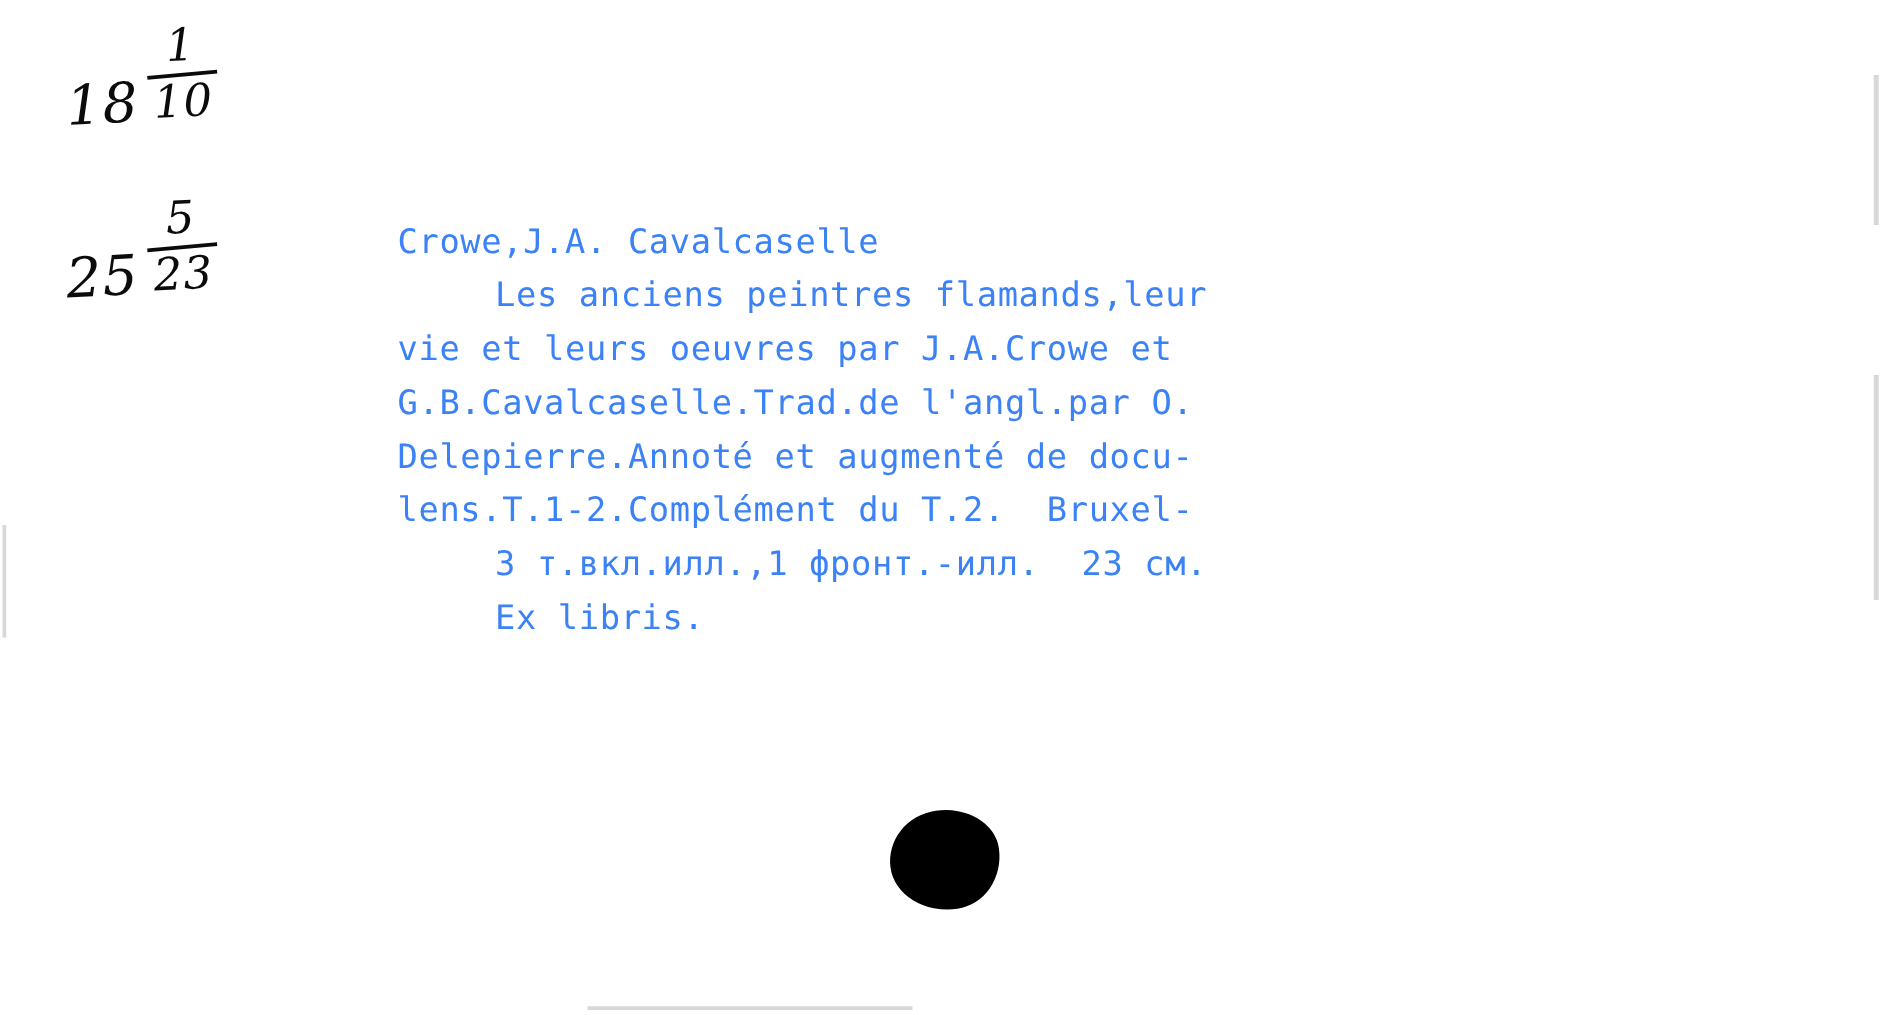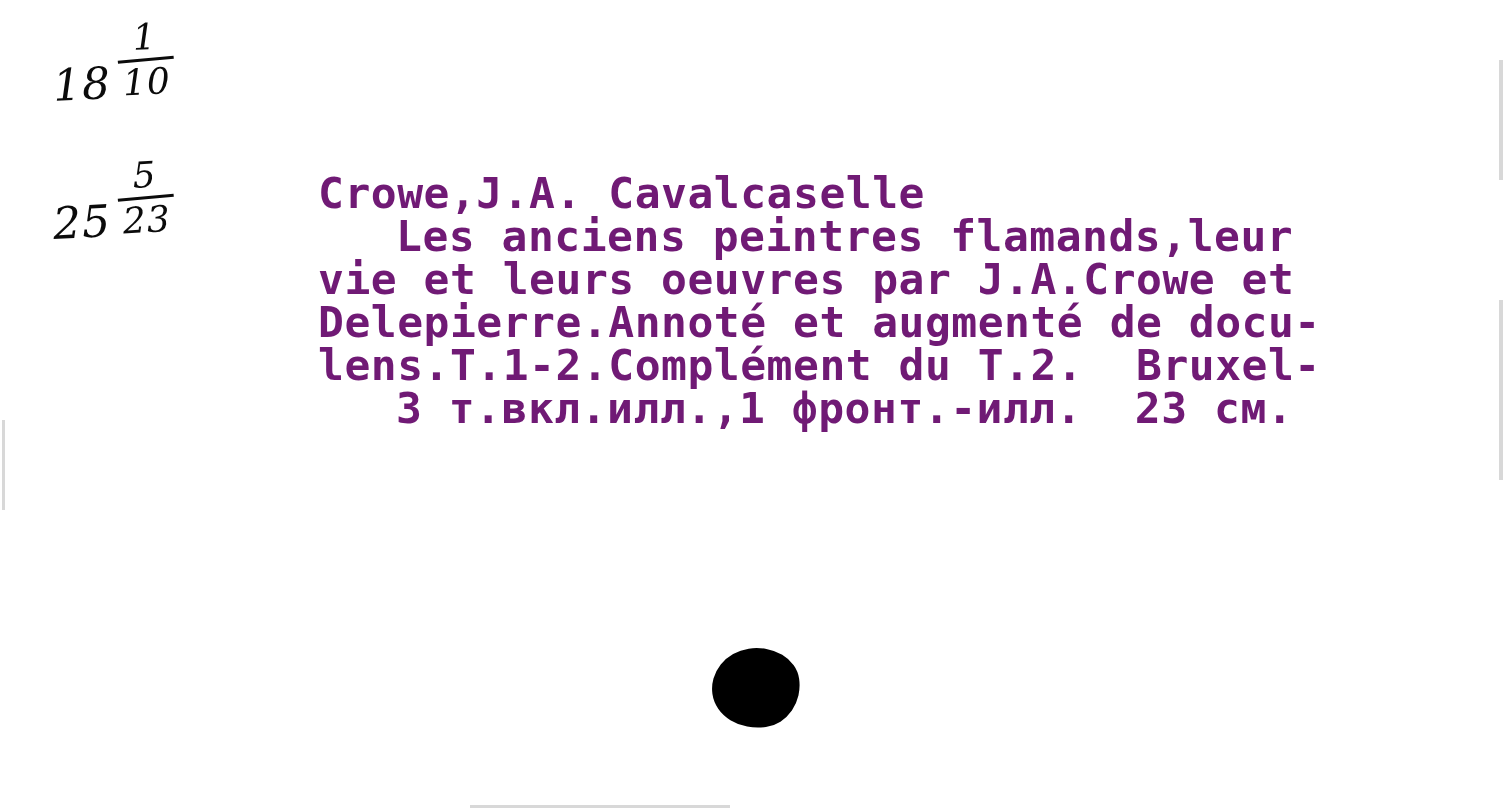"Crowe,J.A. Cavalcaselle" .record { color: #701a75 -> #3b82f6; font-size: 43px -> 27px; font-weight: bold -> normal }
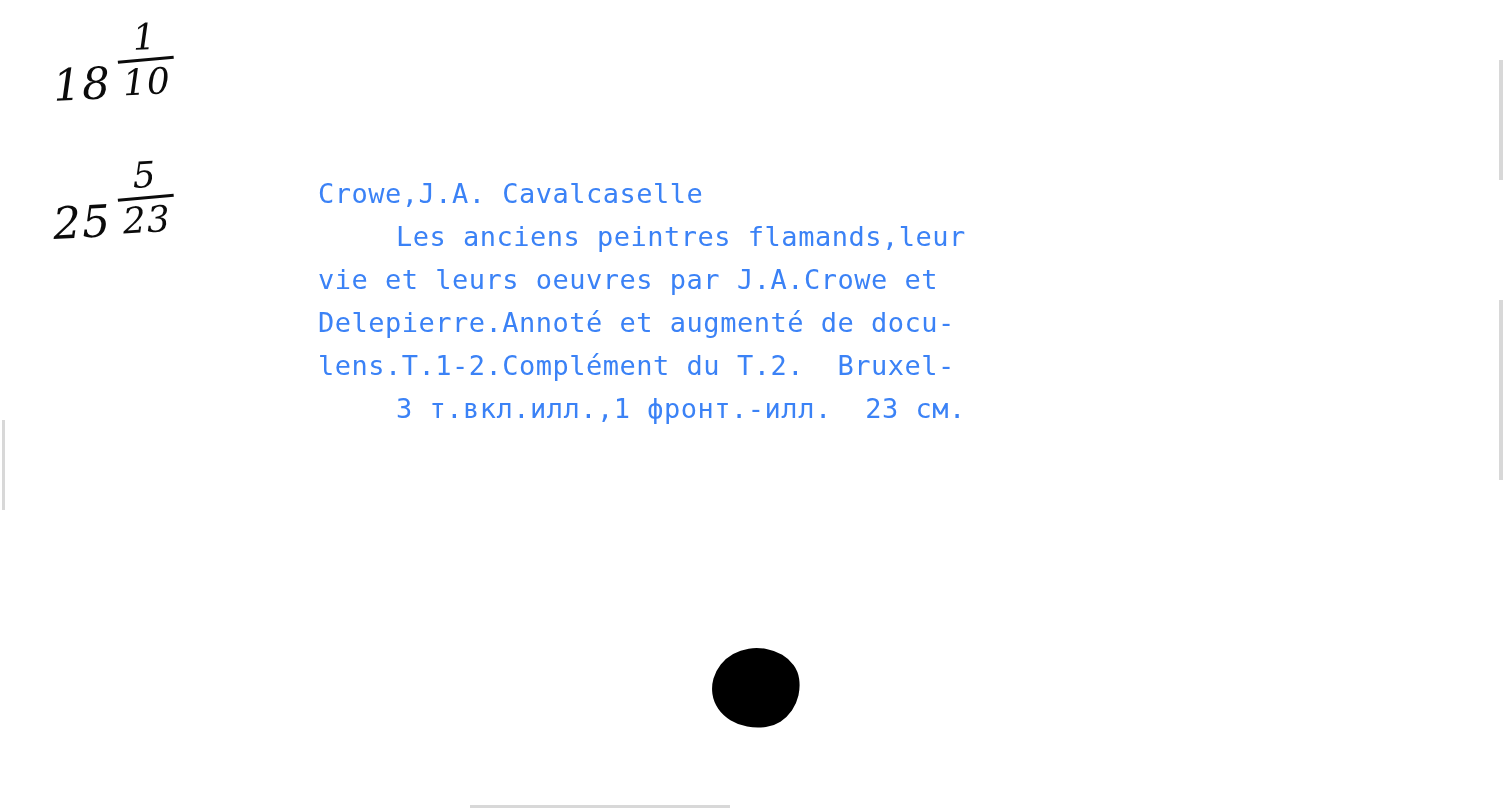"G.B.Cavalcaselle.Trad.de l'angl.par O." div.rec-line { html: none -> <div>G.B.Cavalcaselle.Trad.de l'angl.par O.</div> }
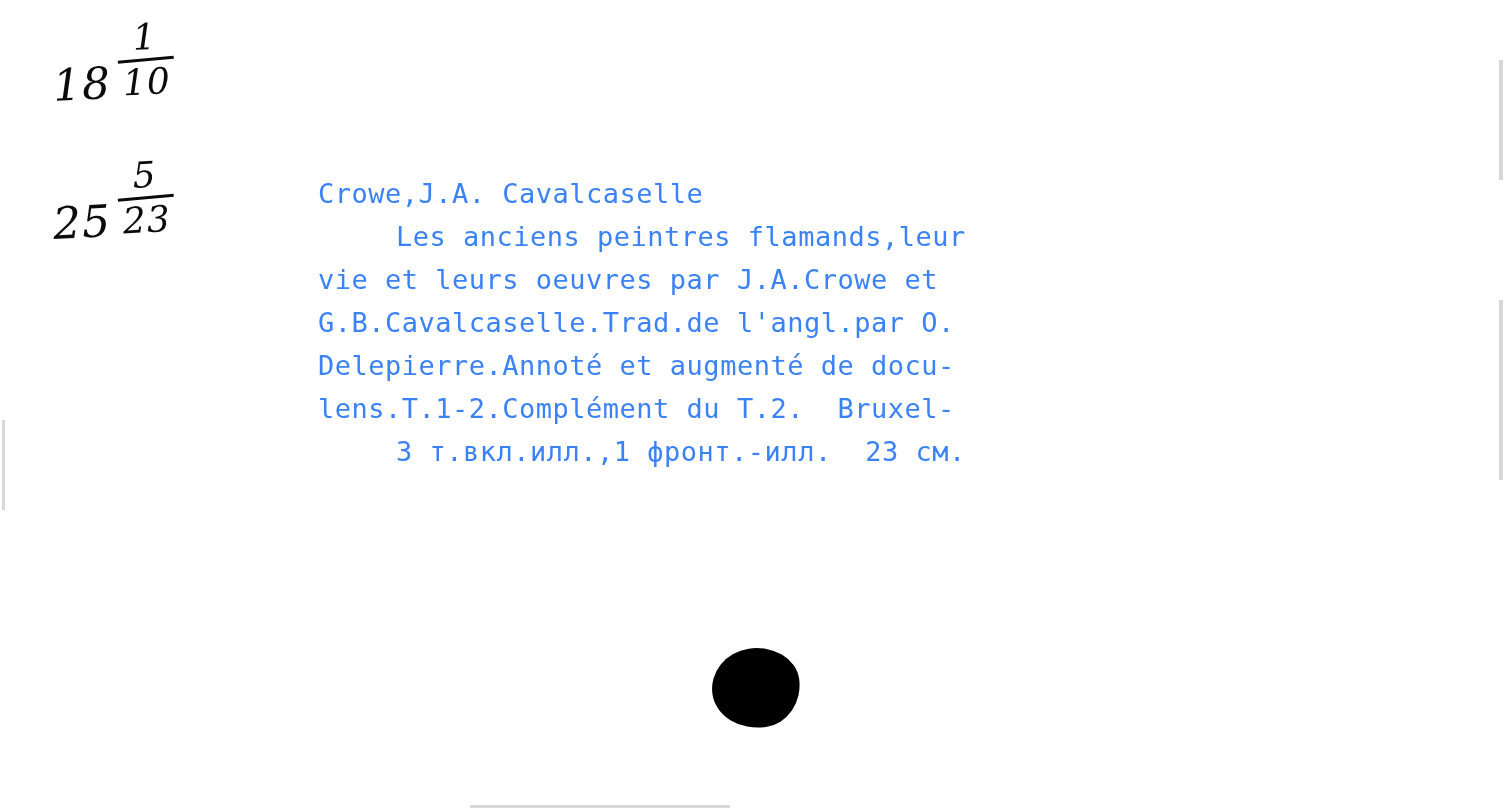"Ex libris." div.rec-line { html: none -> <div>Ex libris.</div> }
